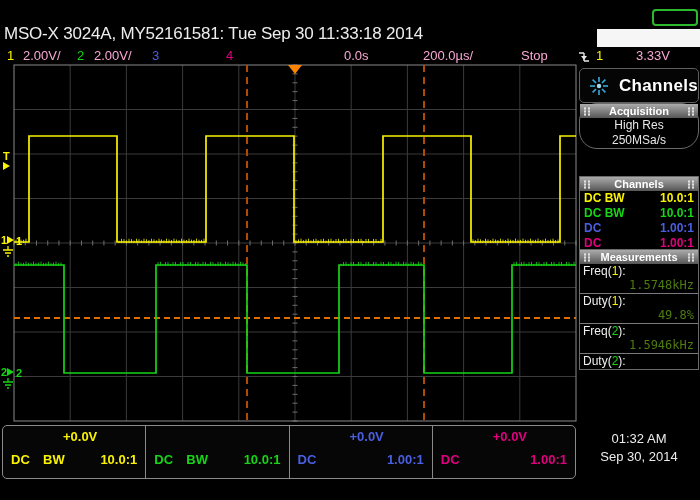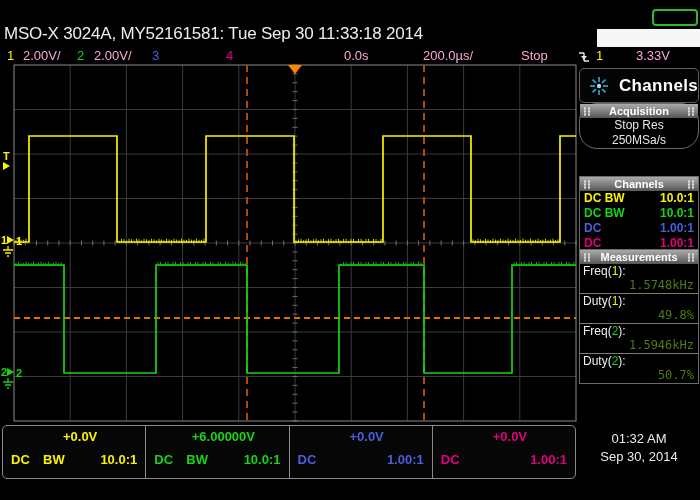"Stop Res" div.center-line { text: Stop -> High }
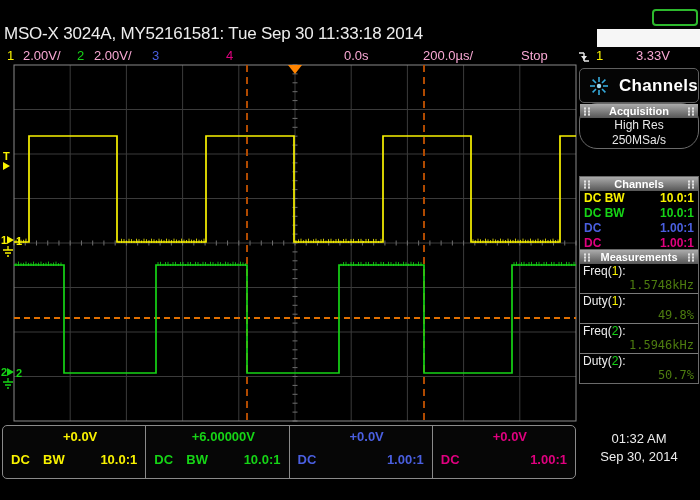"50.7%" div.mvalue { html: <div>50.7%</div> -> none }
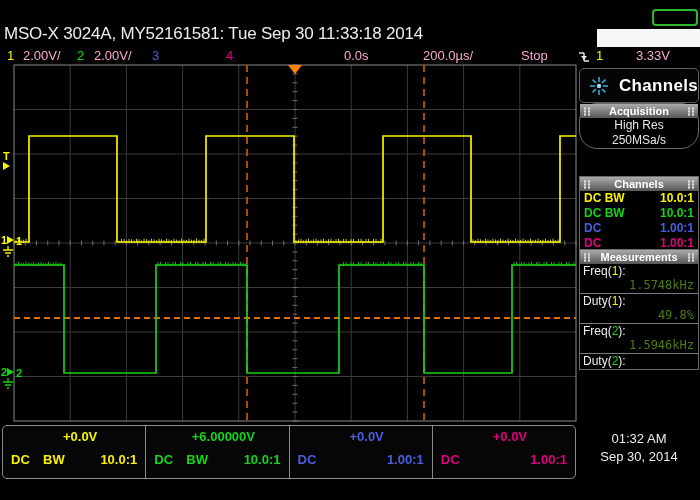"+6.00000V" div.boffset { html: <div>+6.00000V</div> -> none }
